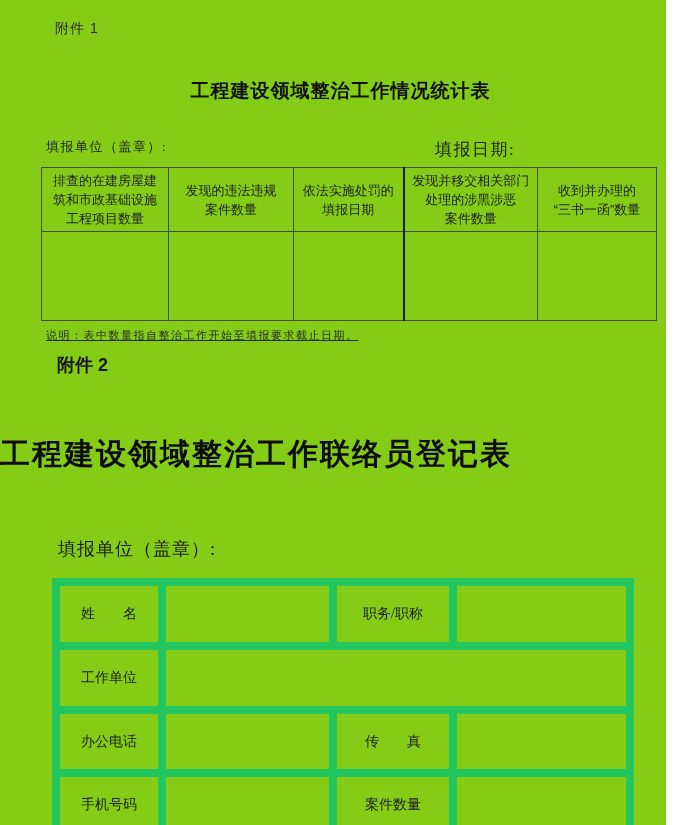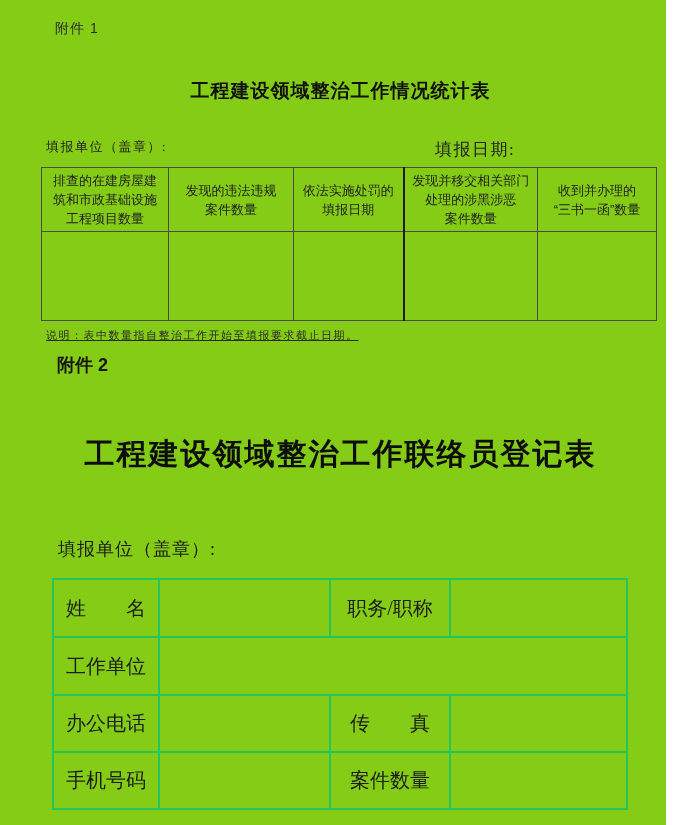"工程建设领域整治工作联络员登记表" .title2 { text-align: center -> none }
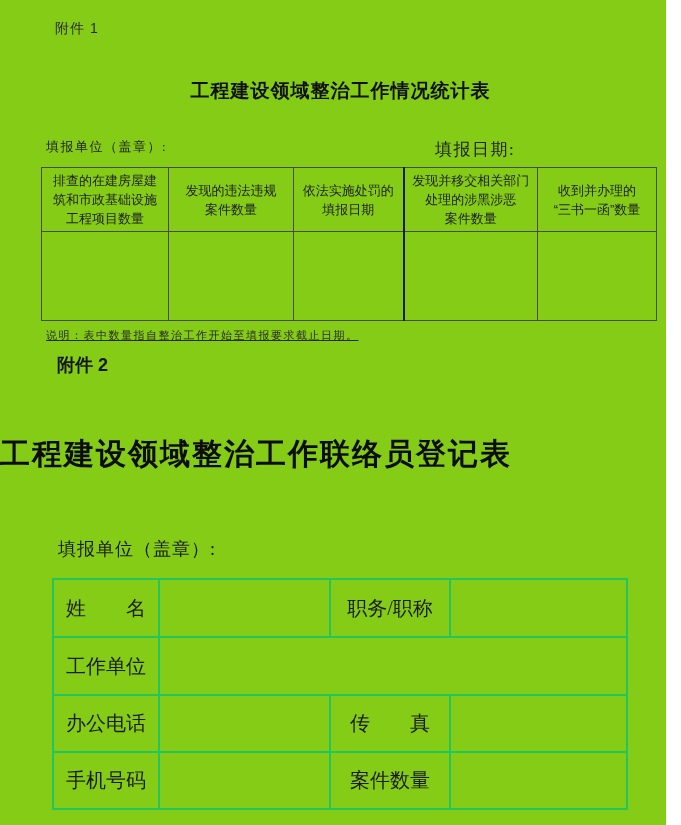"姓 名" table.contact th, table.contact td { border: 2px solid #22c55e -> 8px solid #22c55e; font-size: 20px -> 14px }
